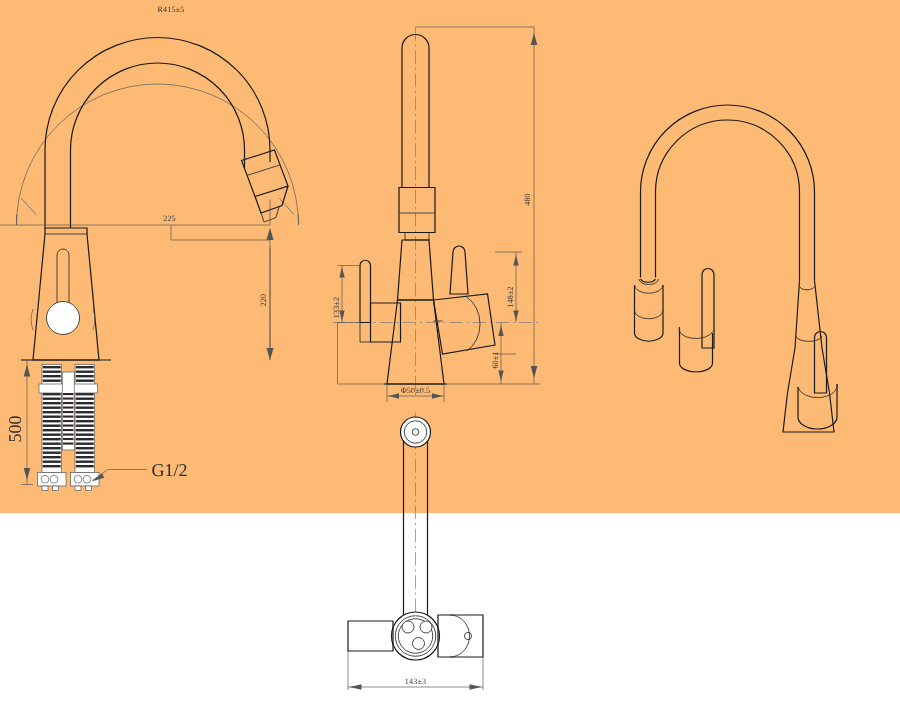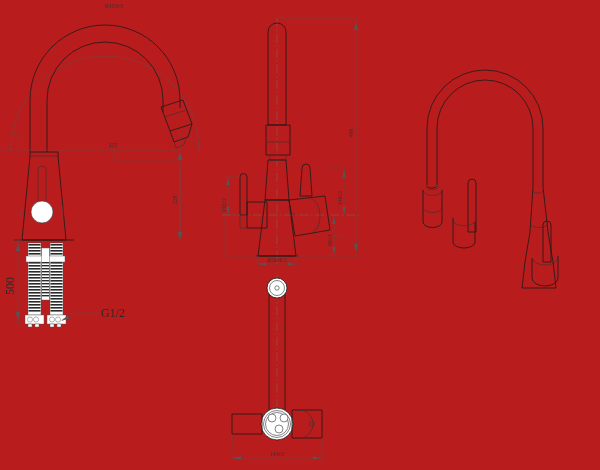"G1/2" #sheet { background: #b91c1c -> #fdba74; height: 470px -> 342px }
